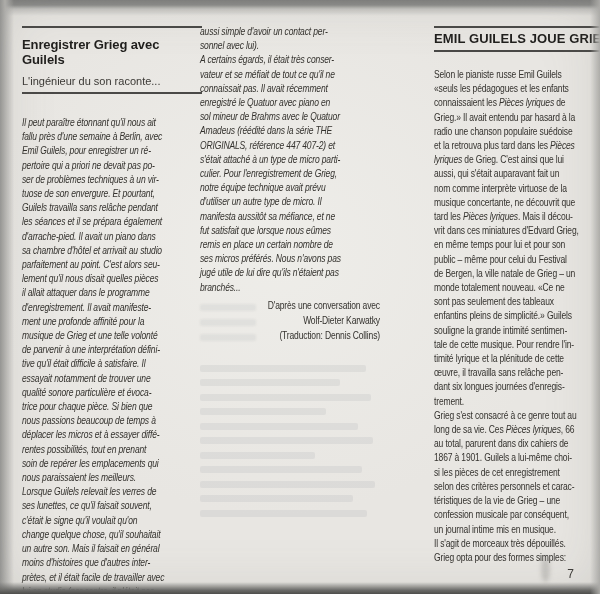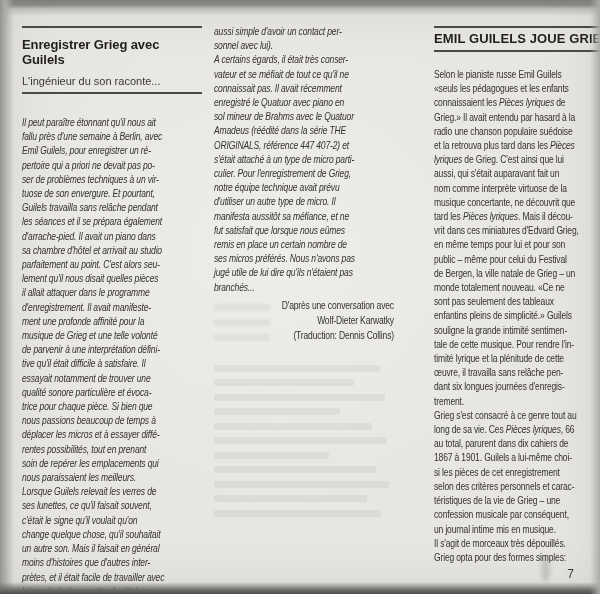"aussi simple d'avoir un contact" #col-mid { left: 214px -> 200px }
